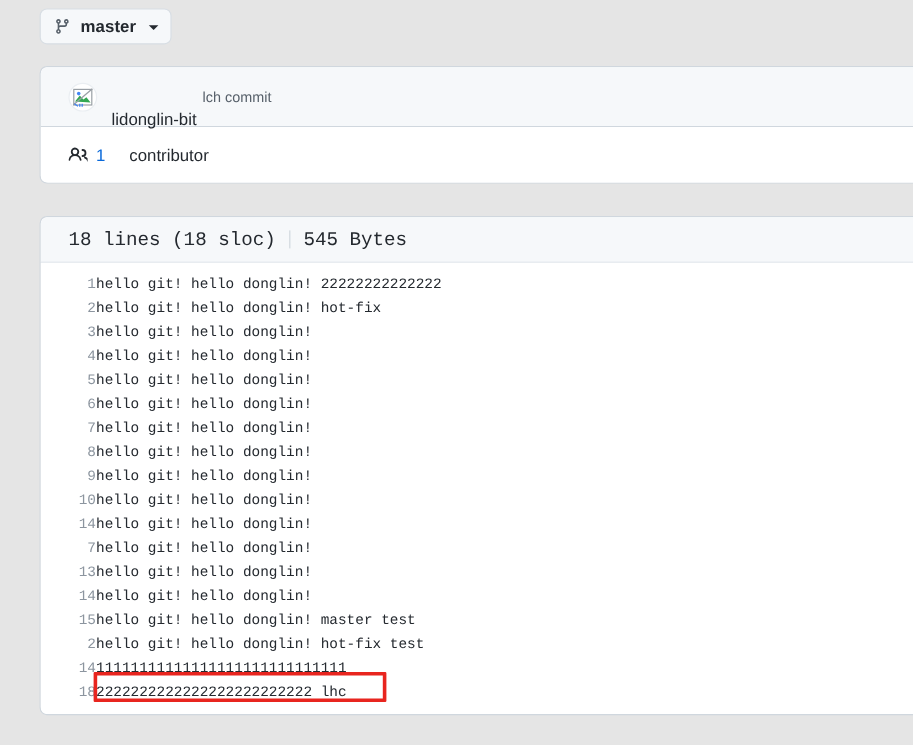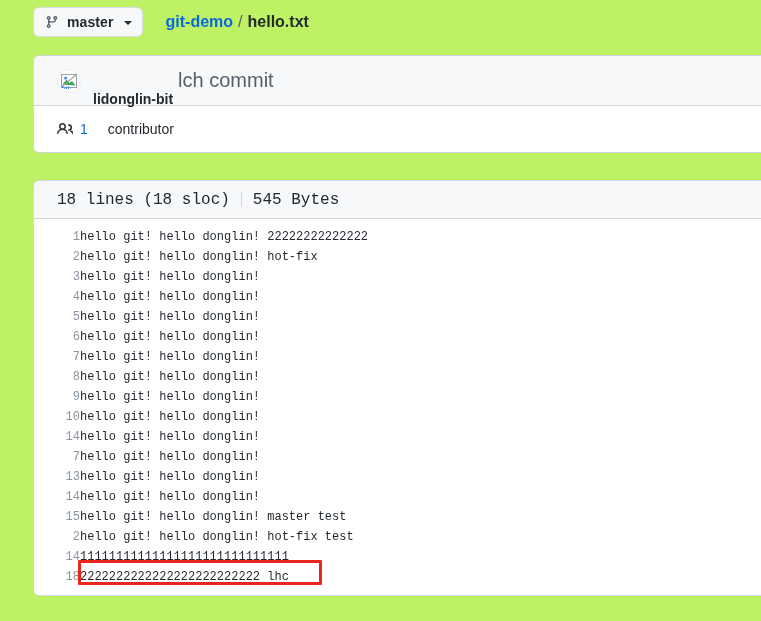"master" .page { background: #bef264 -> #e5e5e5 }
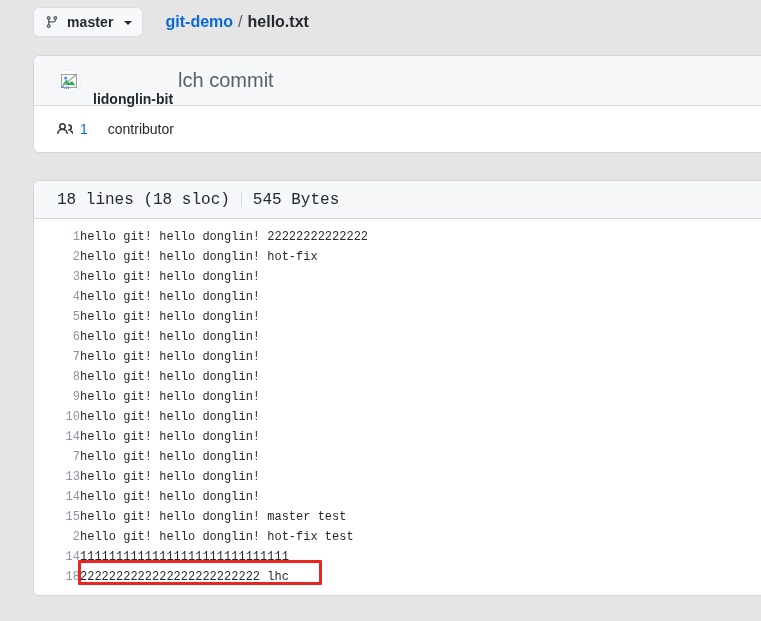"git-demo" div.breadcrumb { html: <div> <span>git-demo</span> <span>/</span> <span>hello.txt</span> </div> -> none }
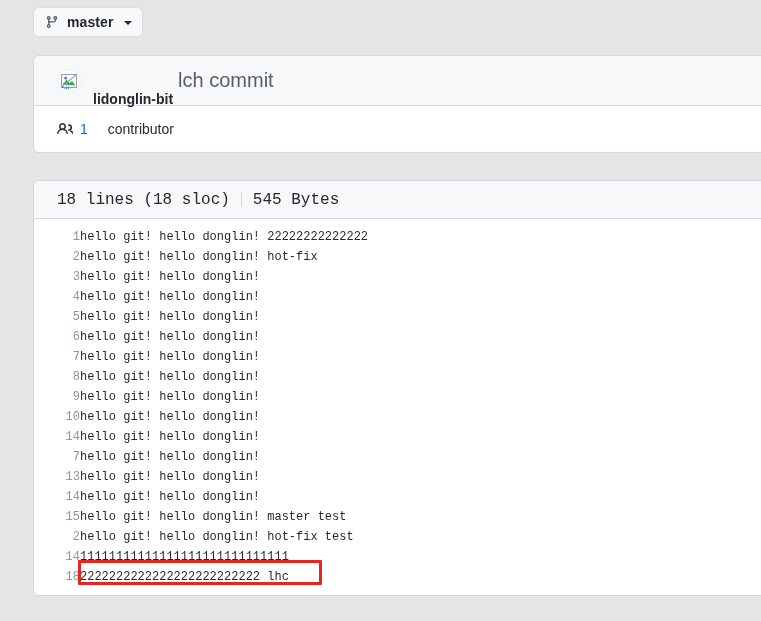"lch commit" .commit-message { font-size: 20px -> 12px }
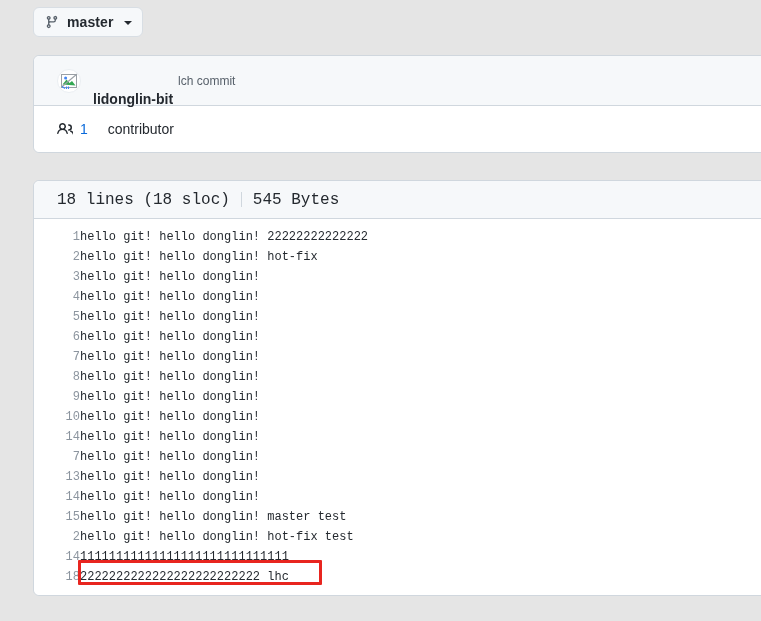"lidonglin-bit" .commit-author { font-weight: 700 -> 400 }
